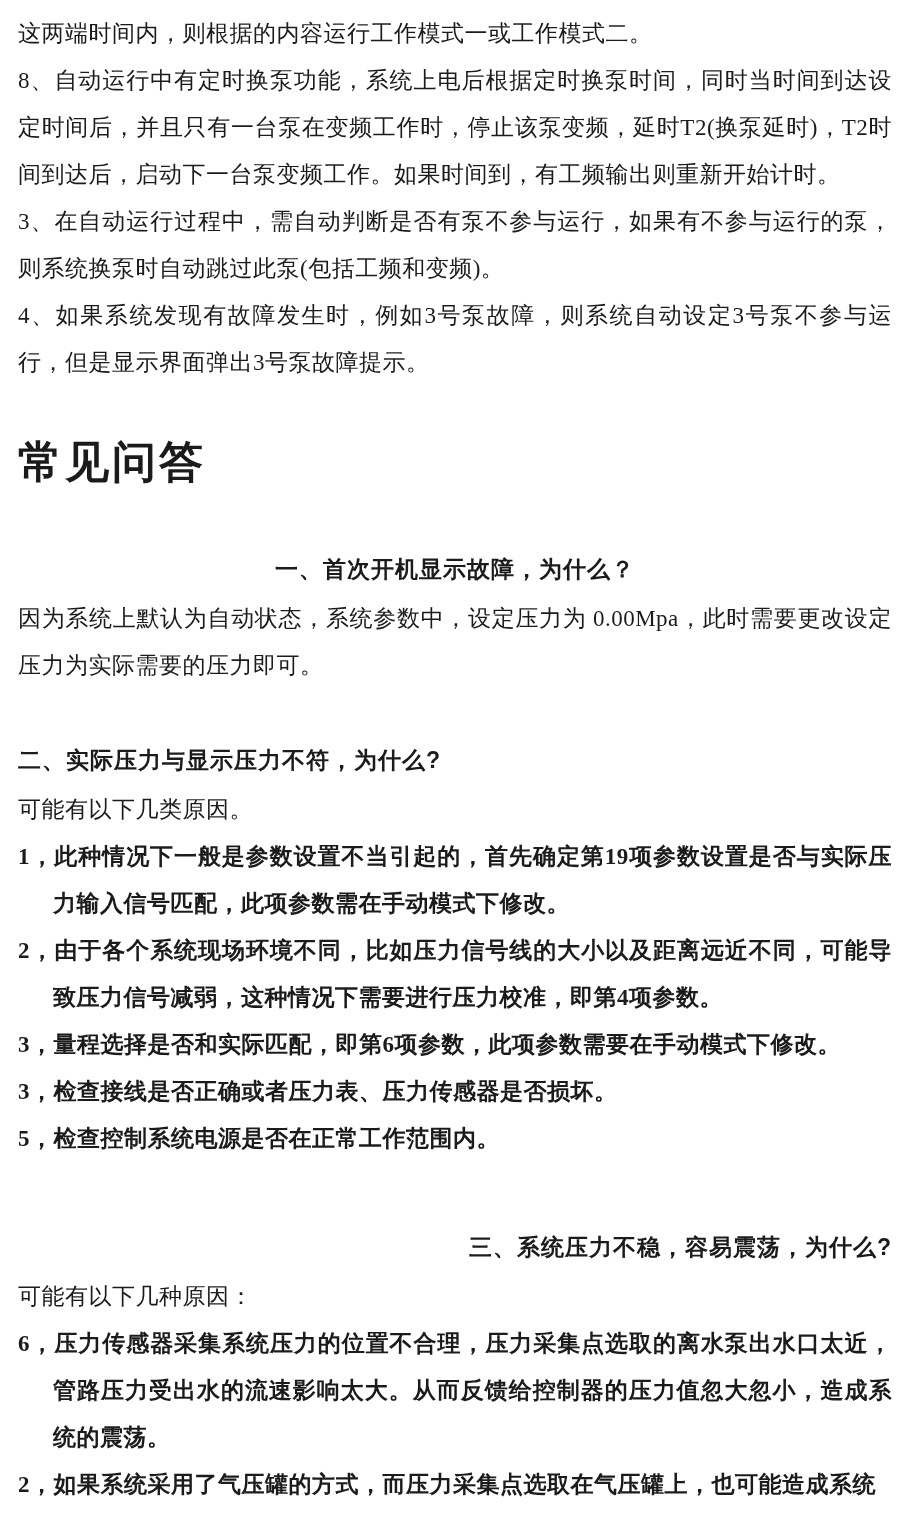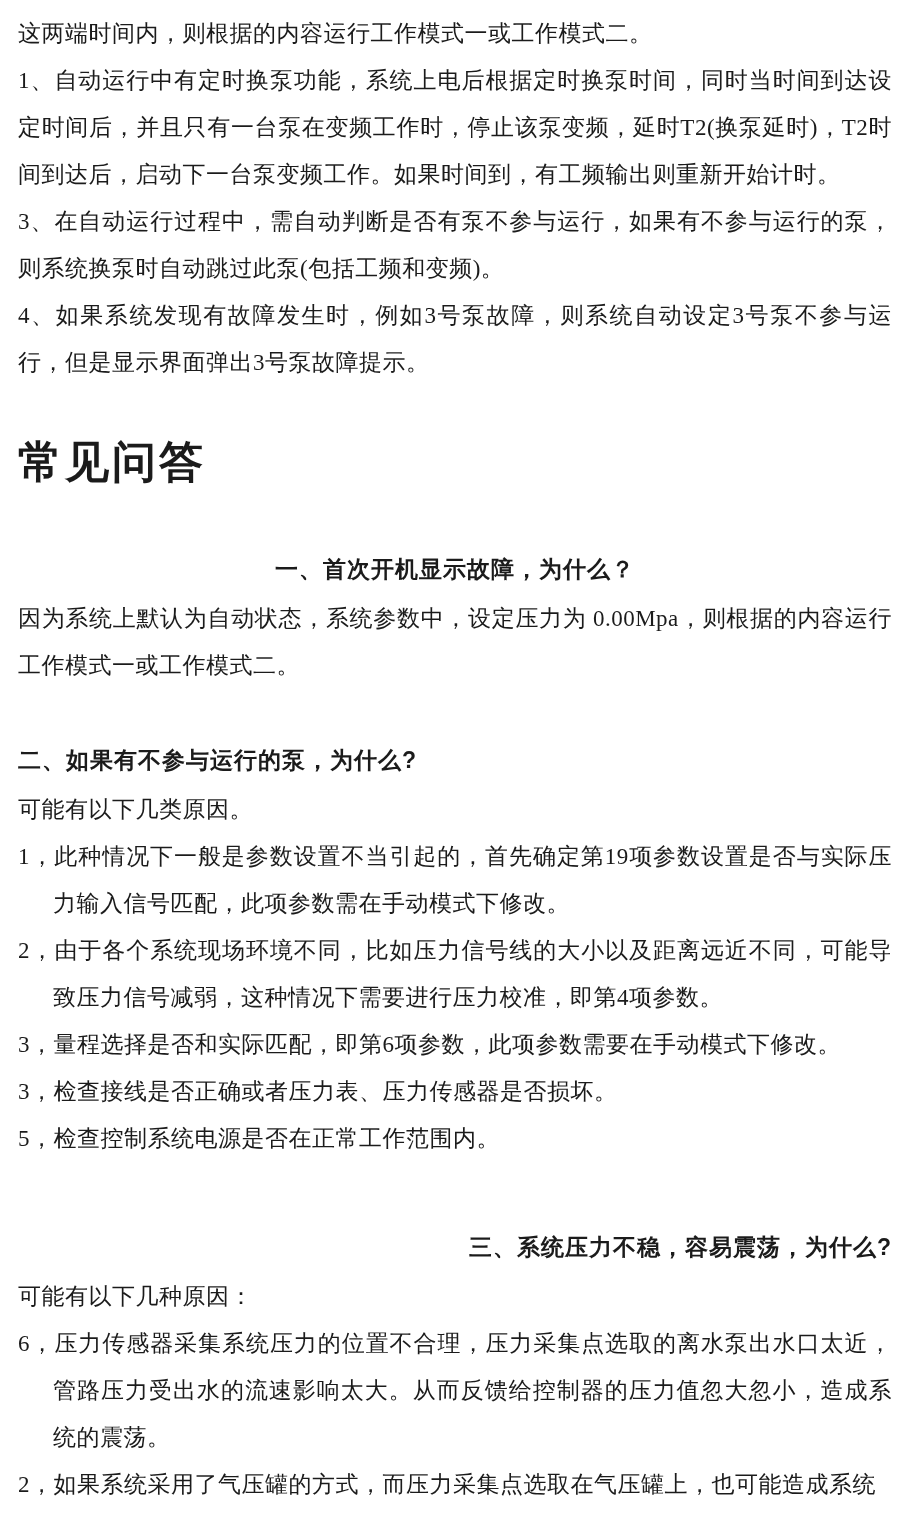"1、自动运行中有定时换泵功能，系统上电后根据定时换泵时间，同时当时间到达设定时间" p.body-line { text: 1 -> 8 }
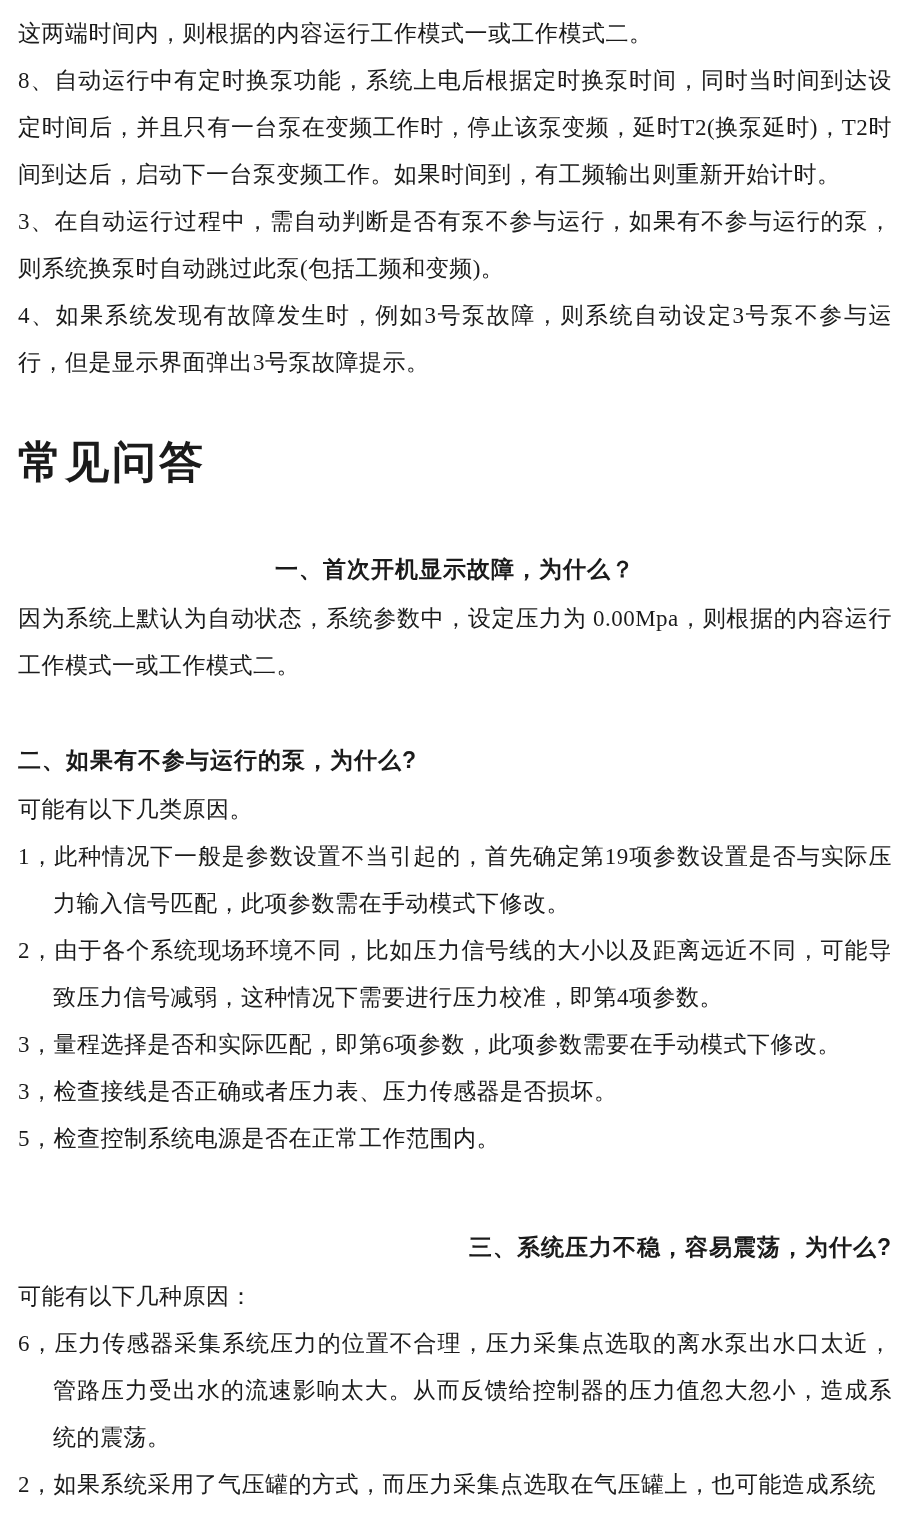"因为系统上默认为自动状态，系统参数中，设定压力为" p.body-line { text: 则根据的内容运行工作模式一或工作模式二 -> 此时需要更改设定压力为实际需要的压力即可 }
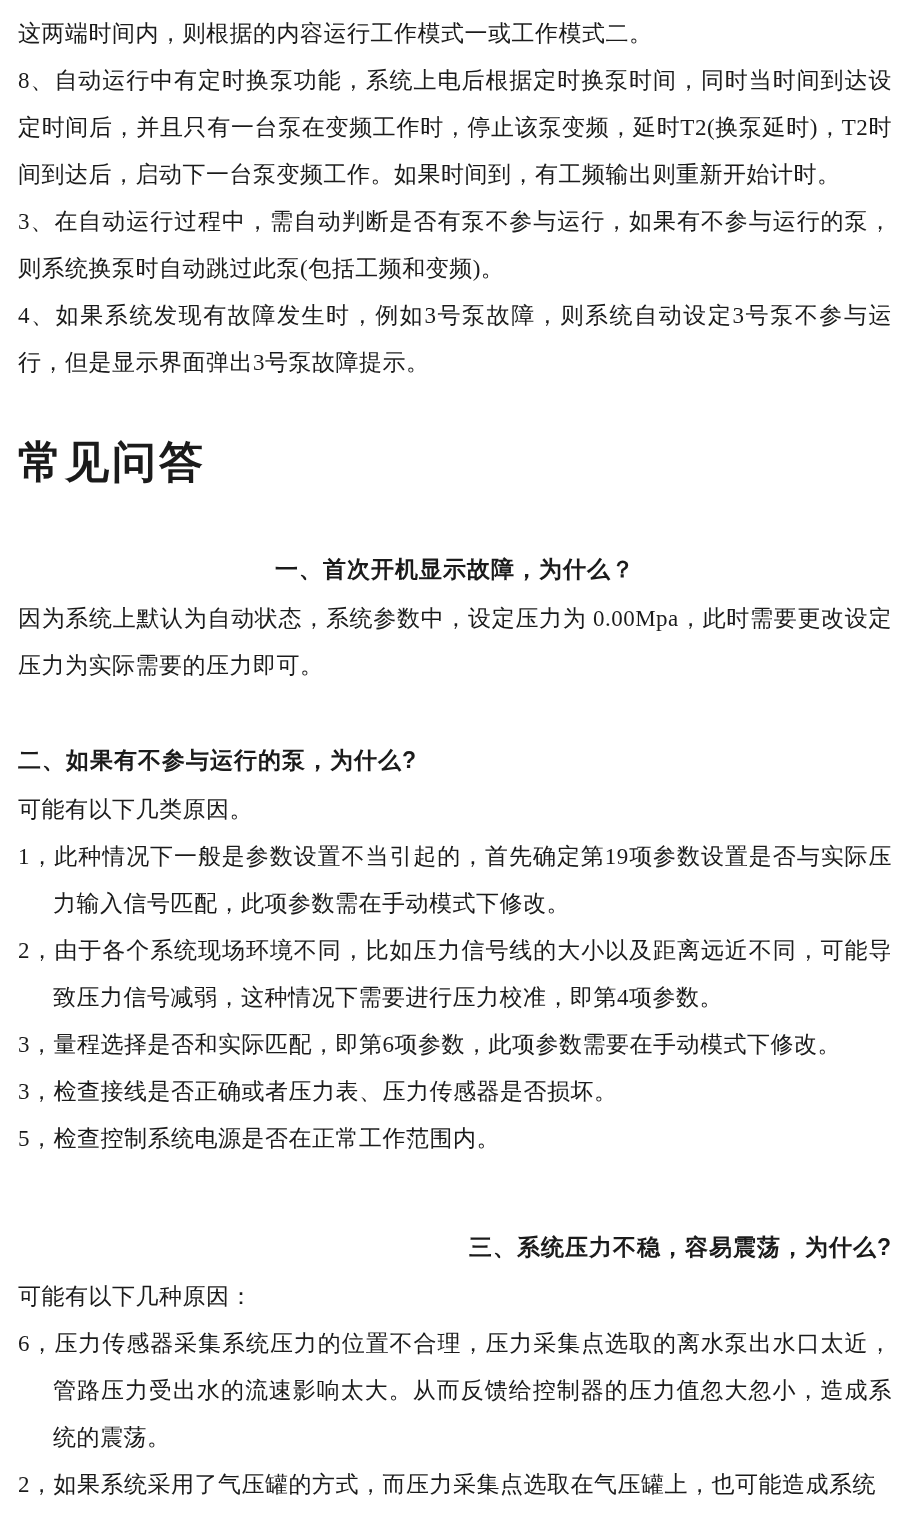"二、如果有不参与运行的泵，为什么?" h2.question { text: 如果有不参与运行的泵 -> 实际压力与显示压力不符 }
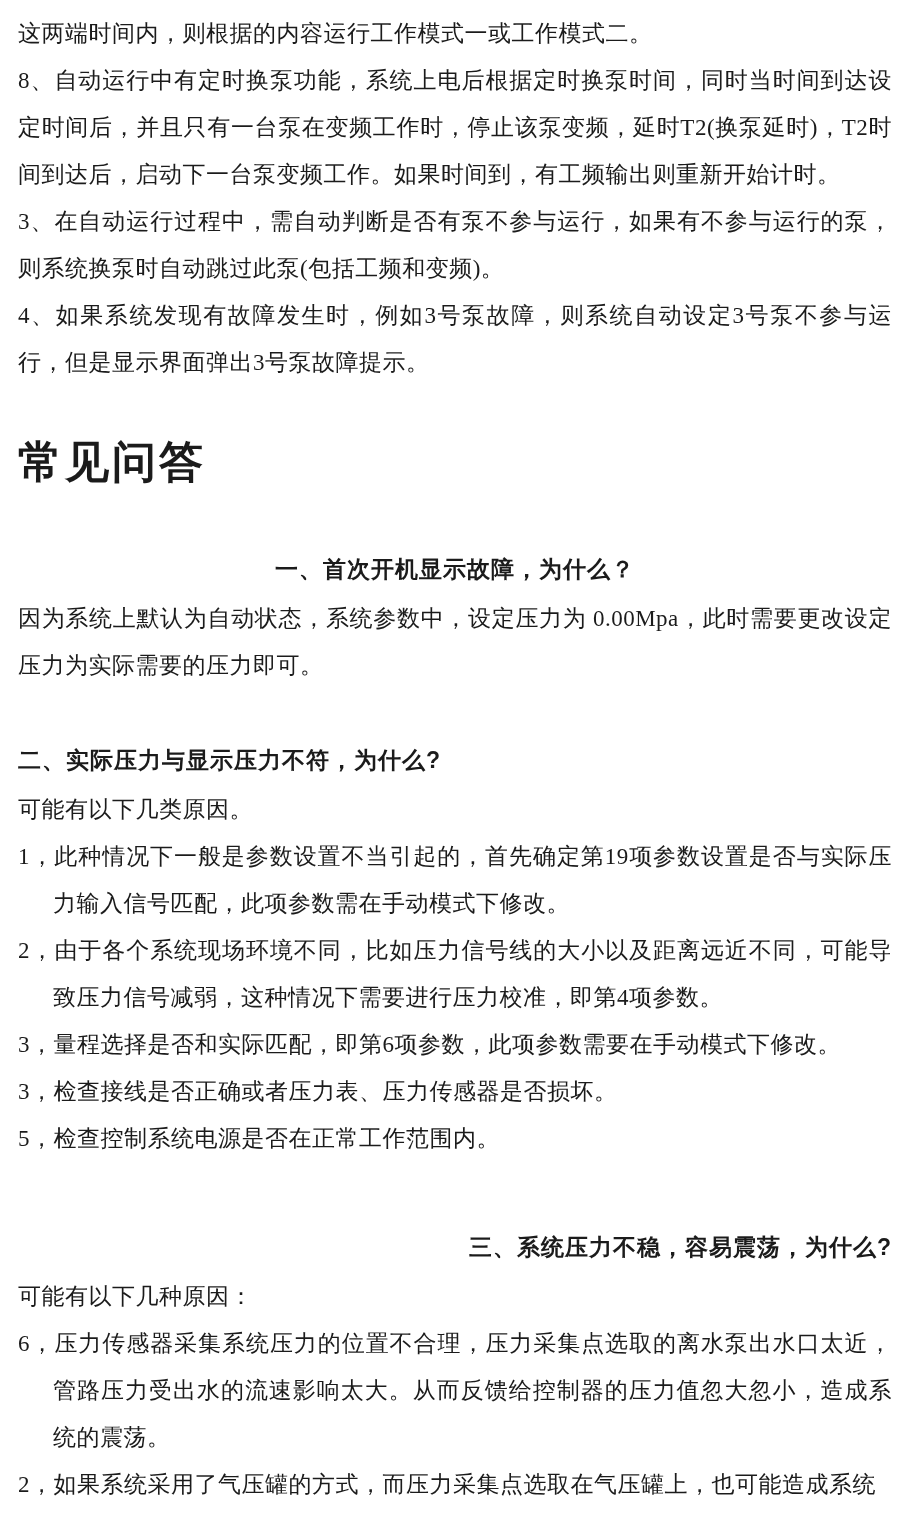"1，此种情况下一般是参数设置不当引起的，首先确定第19项参数设置是否与实际压力输" .hang { font-weight: none -> bold }
